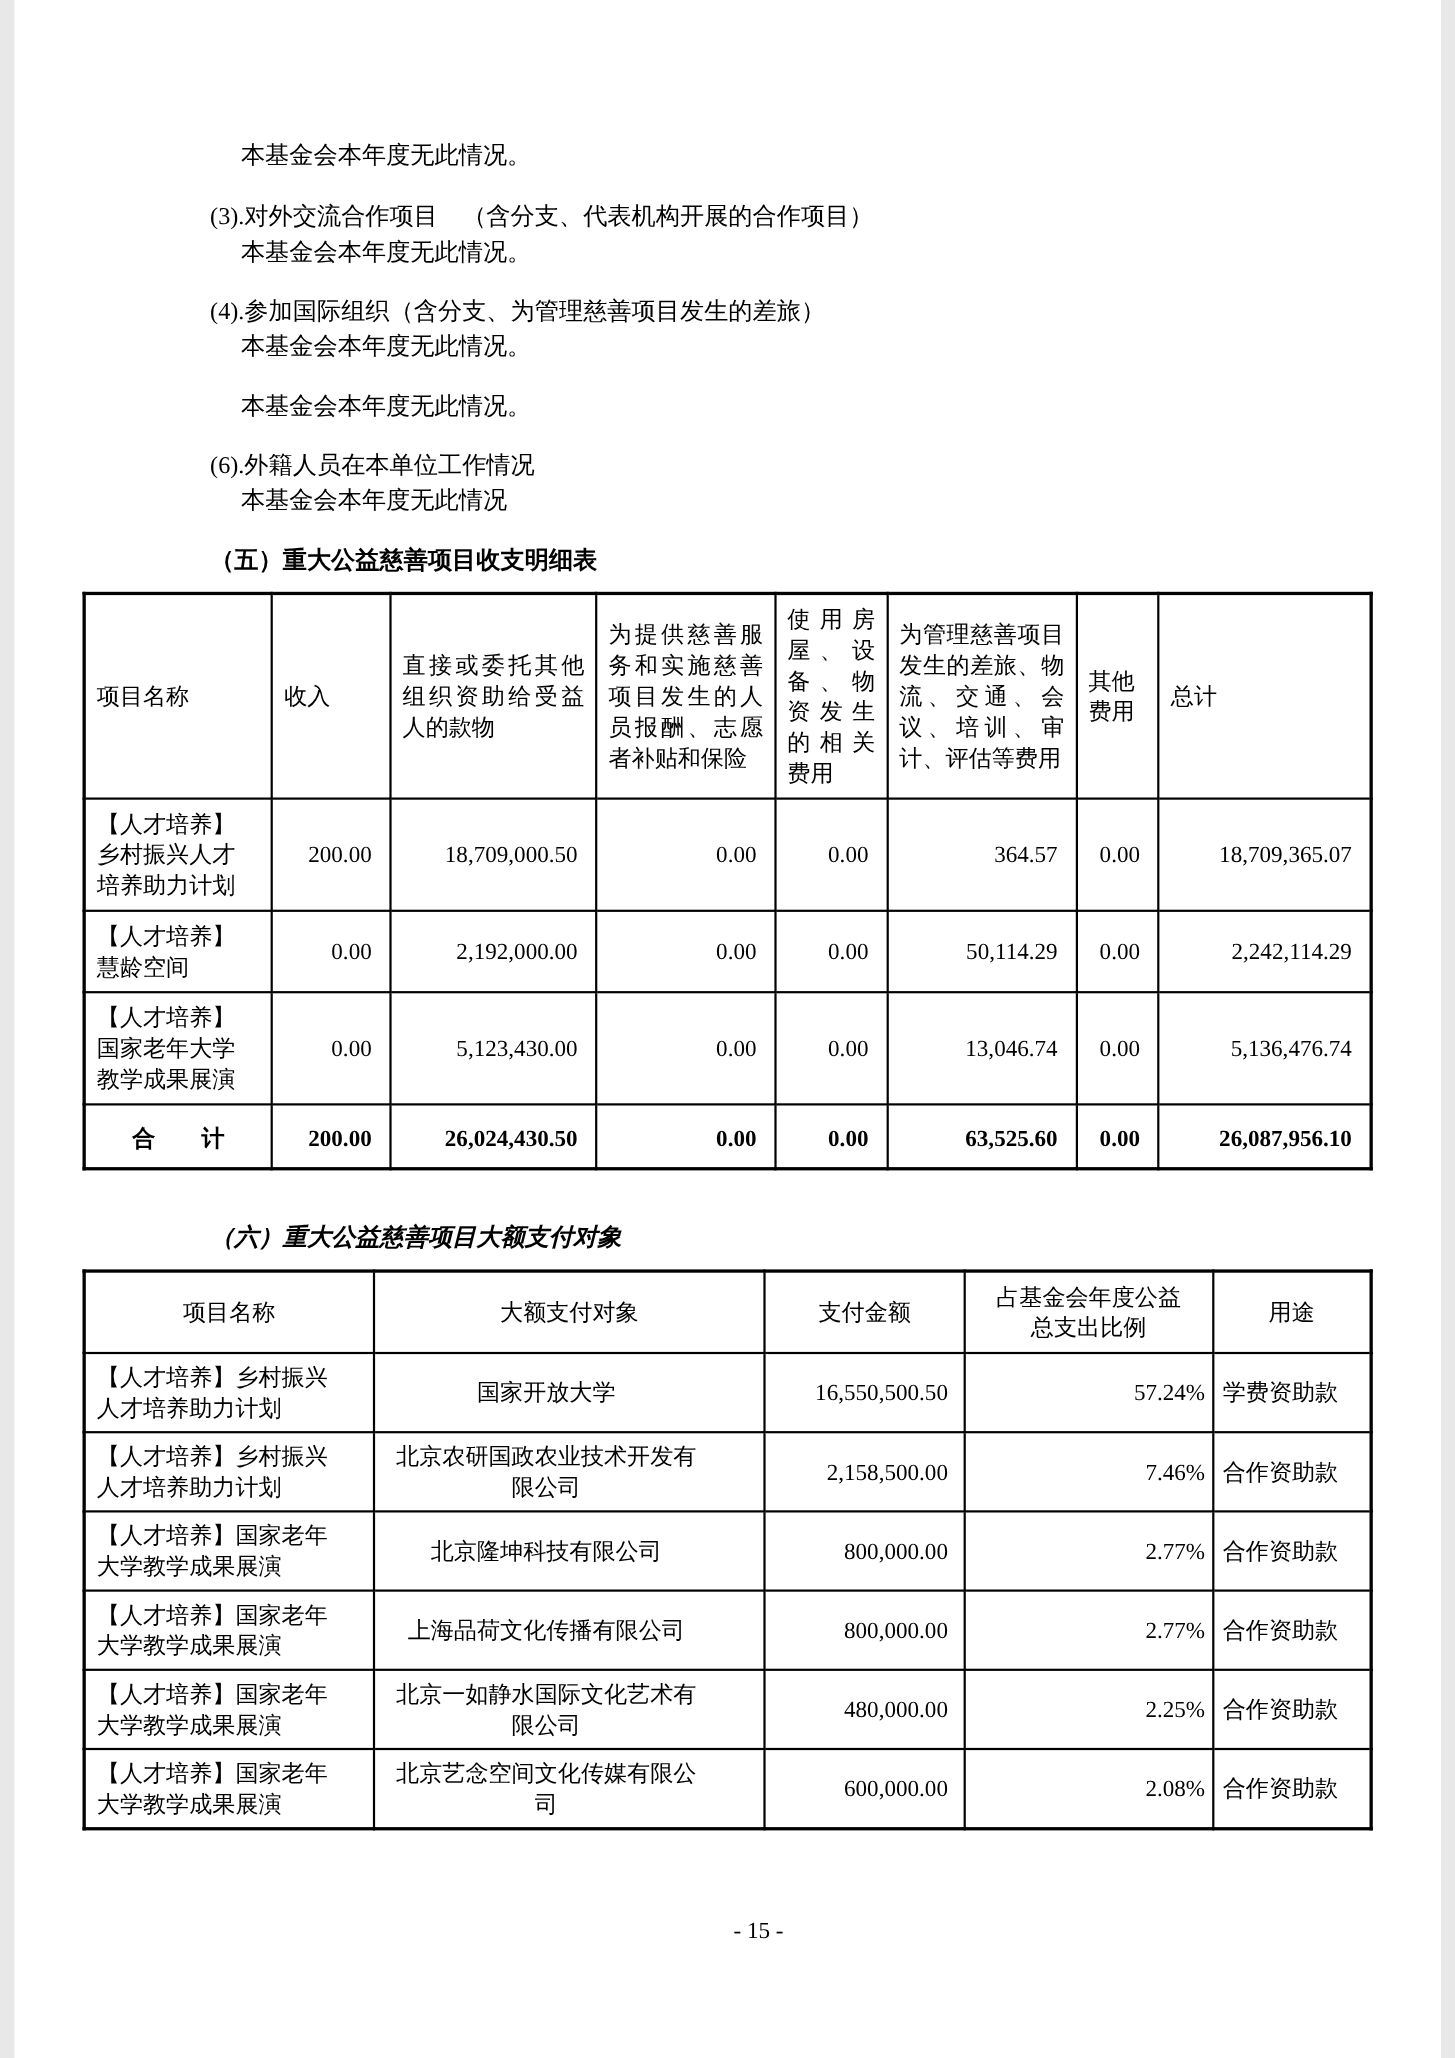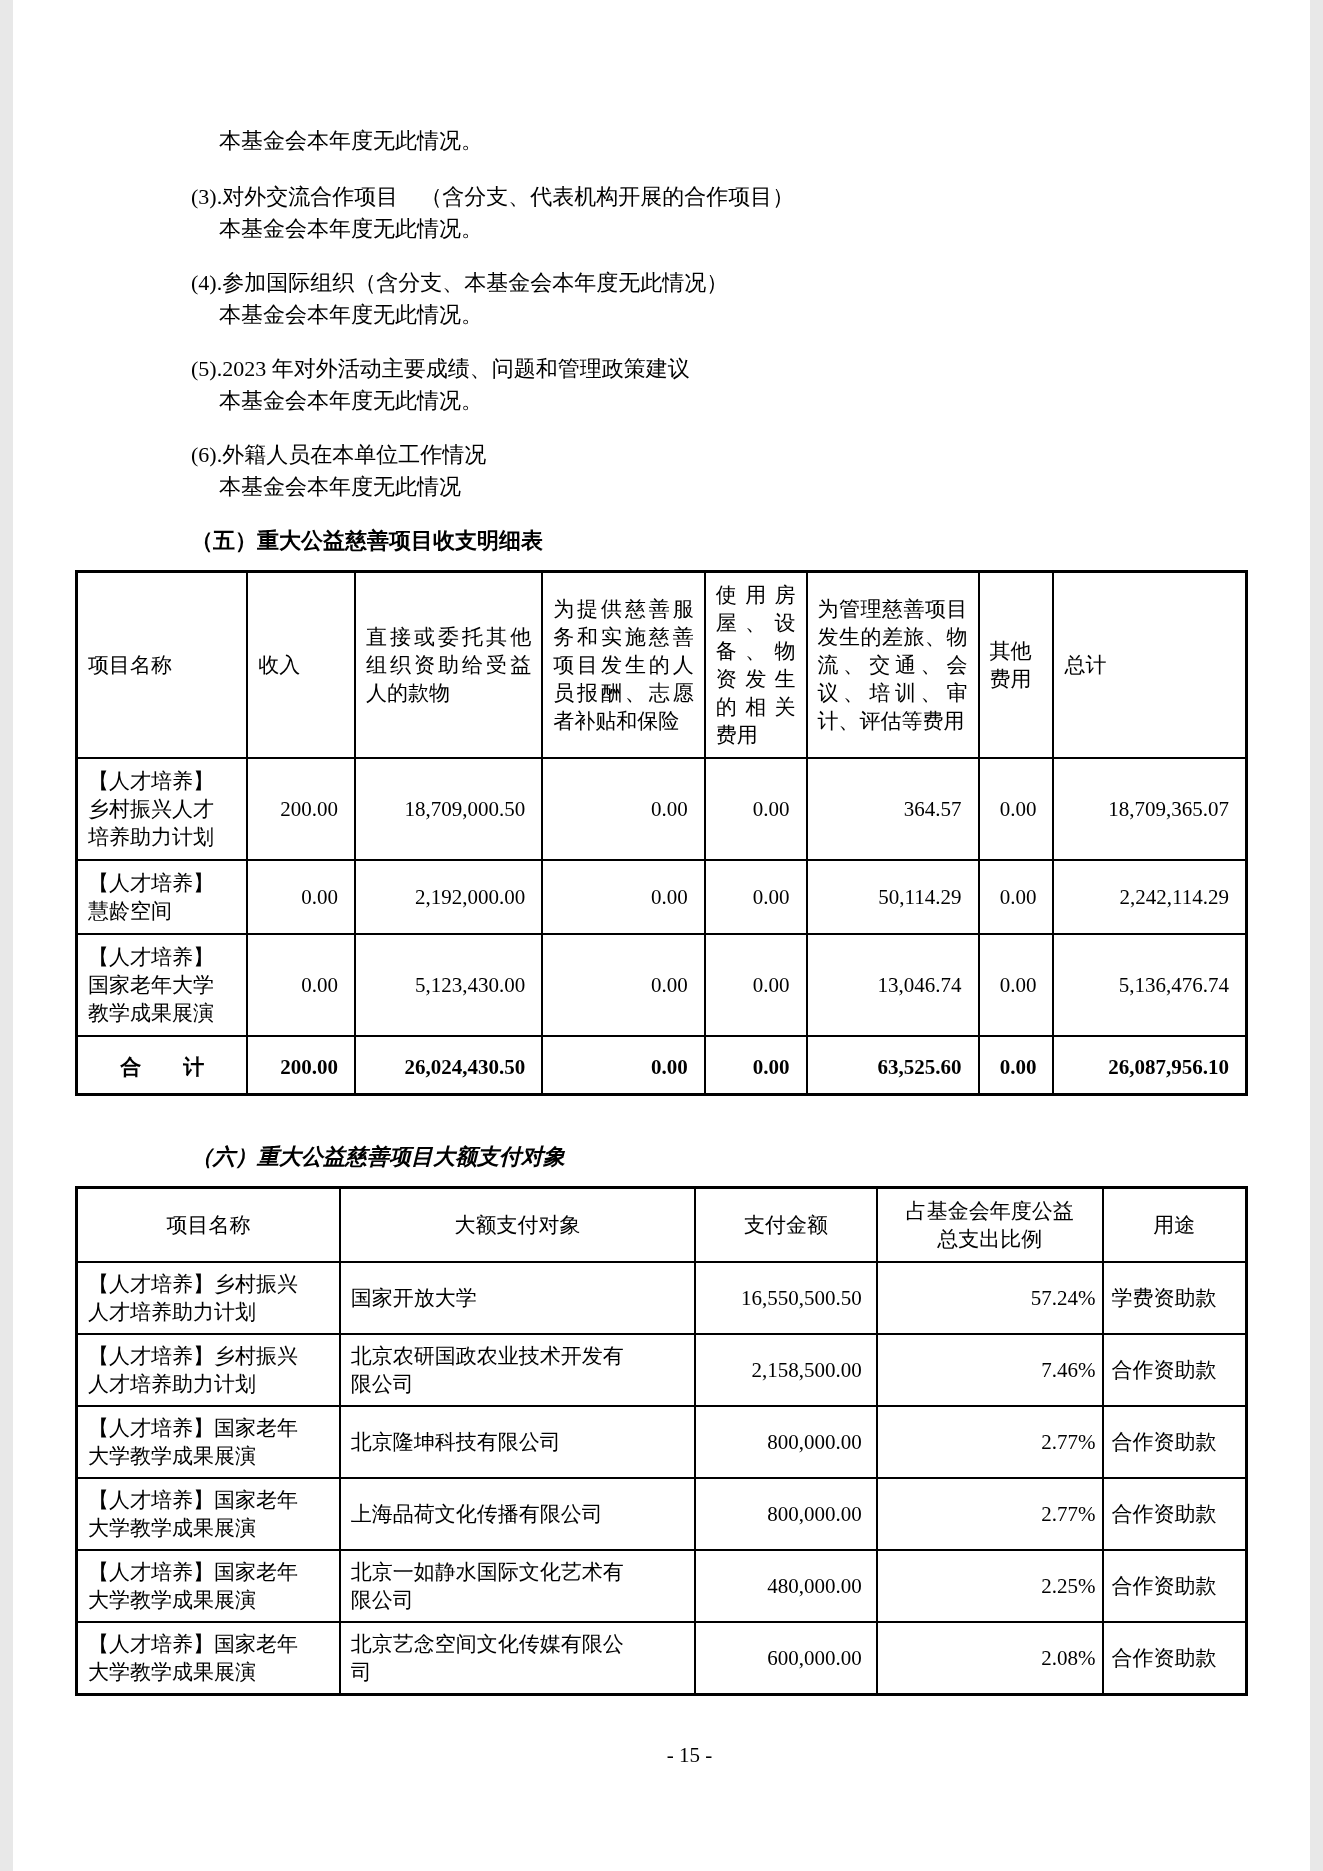"参加国际组织（含分支、本基金会本年度无此情况）" span { text: 本基金会本年度无此情况 -> 为管理慈善项目发生的差旅 }
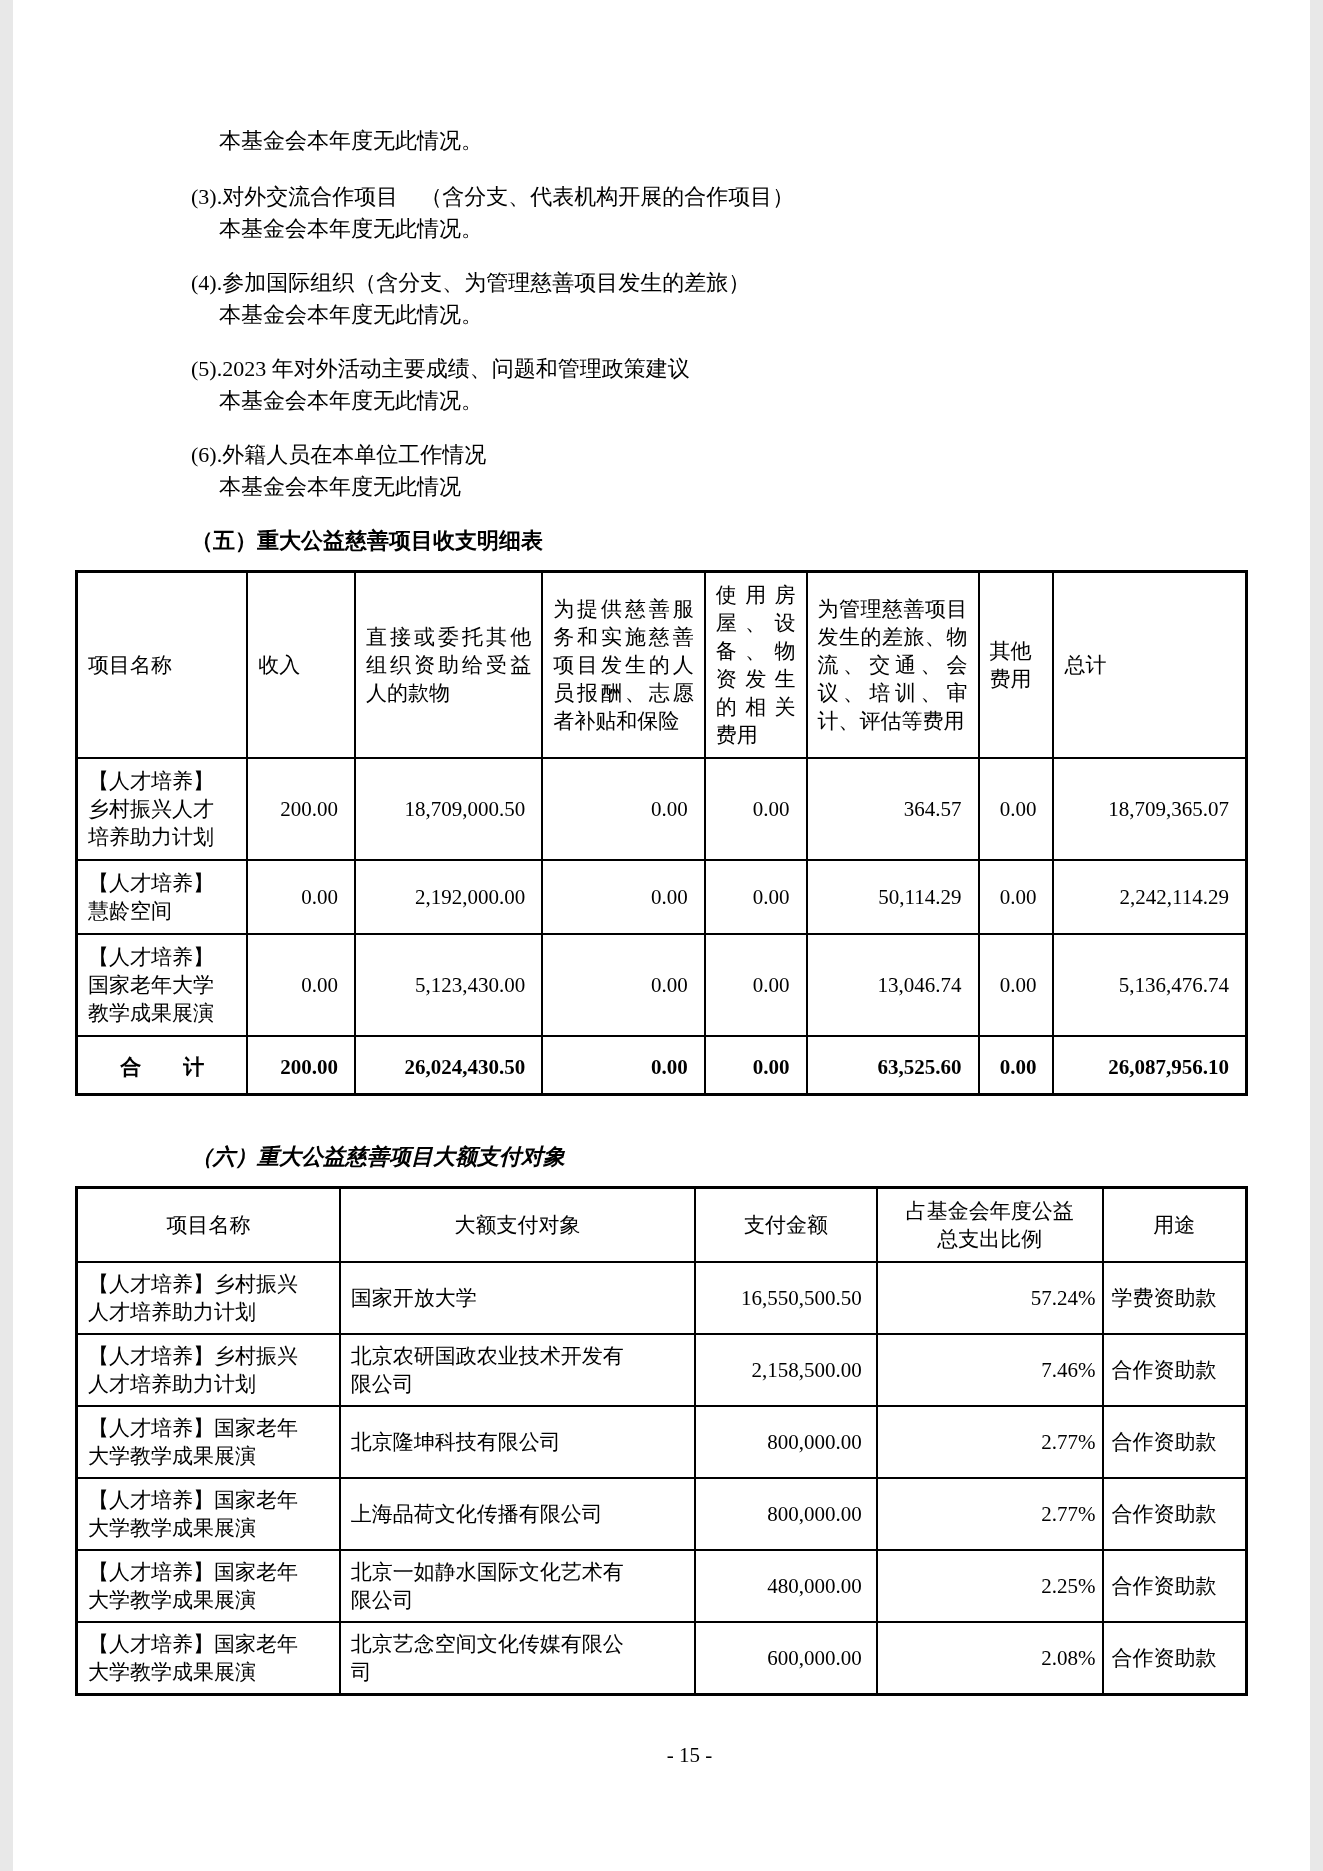"(5).2023 年对外活动主要成绩、问题和管理政策建议" div.item { html: <div><span>(5).</span><span>2023 年对外活动主要成绩、问题和管理政策建议</span></div> -> none }
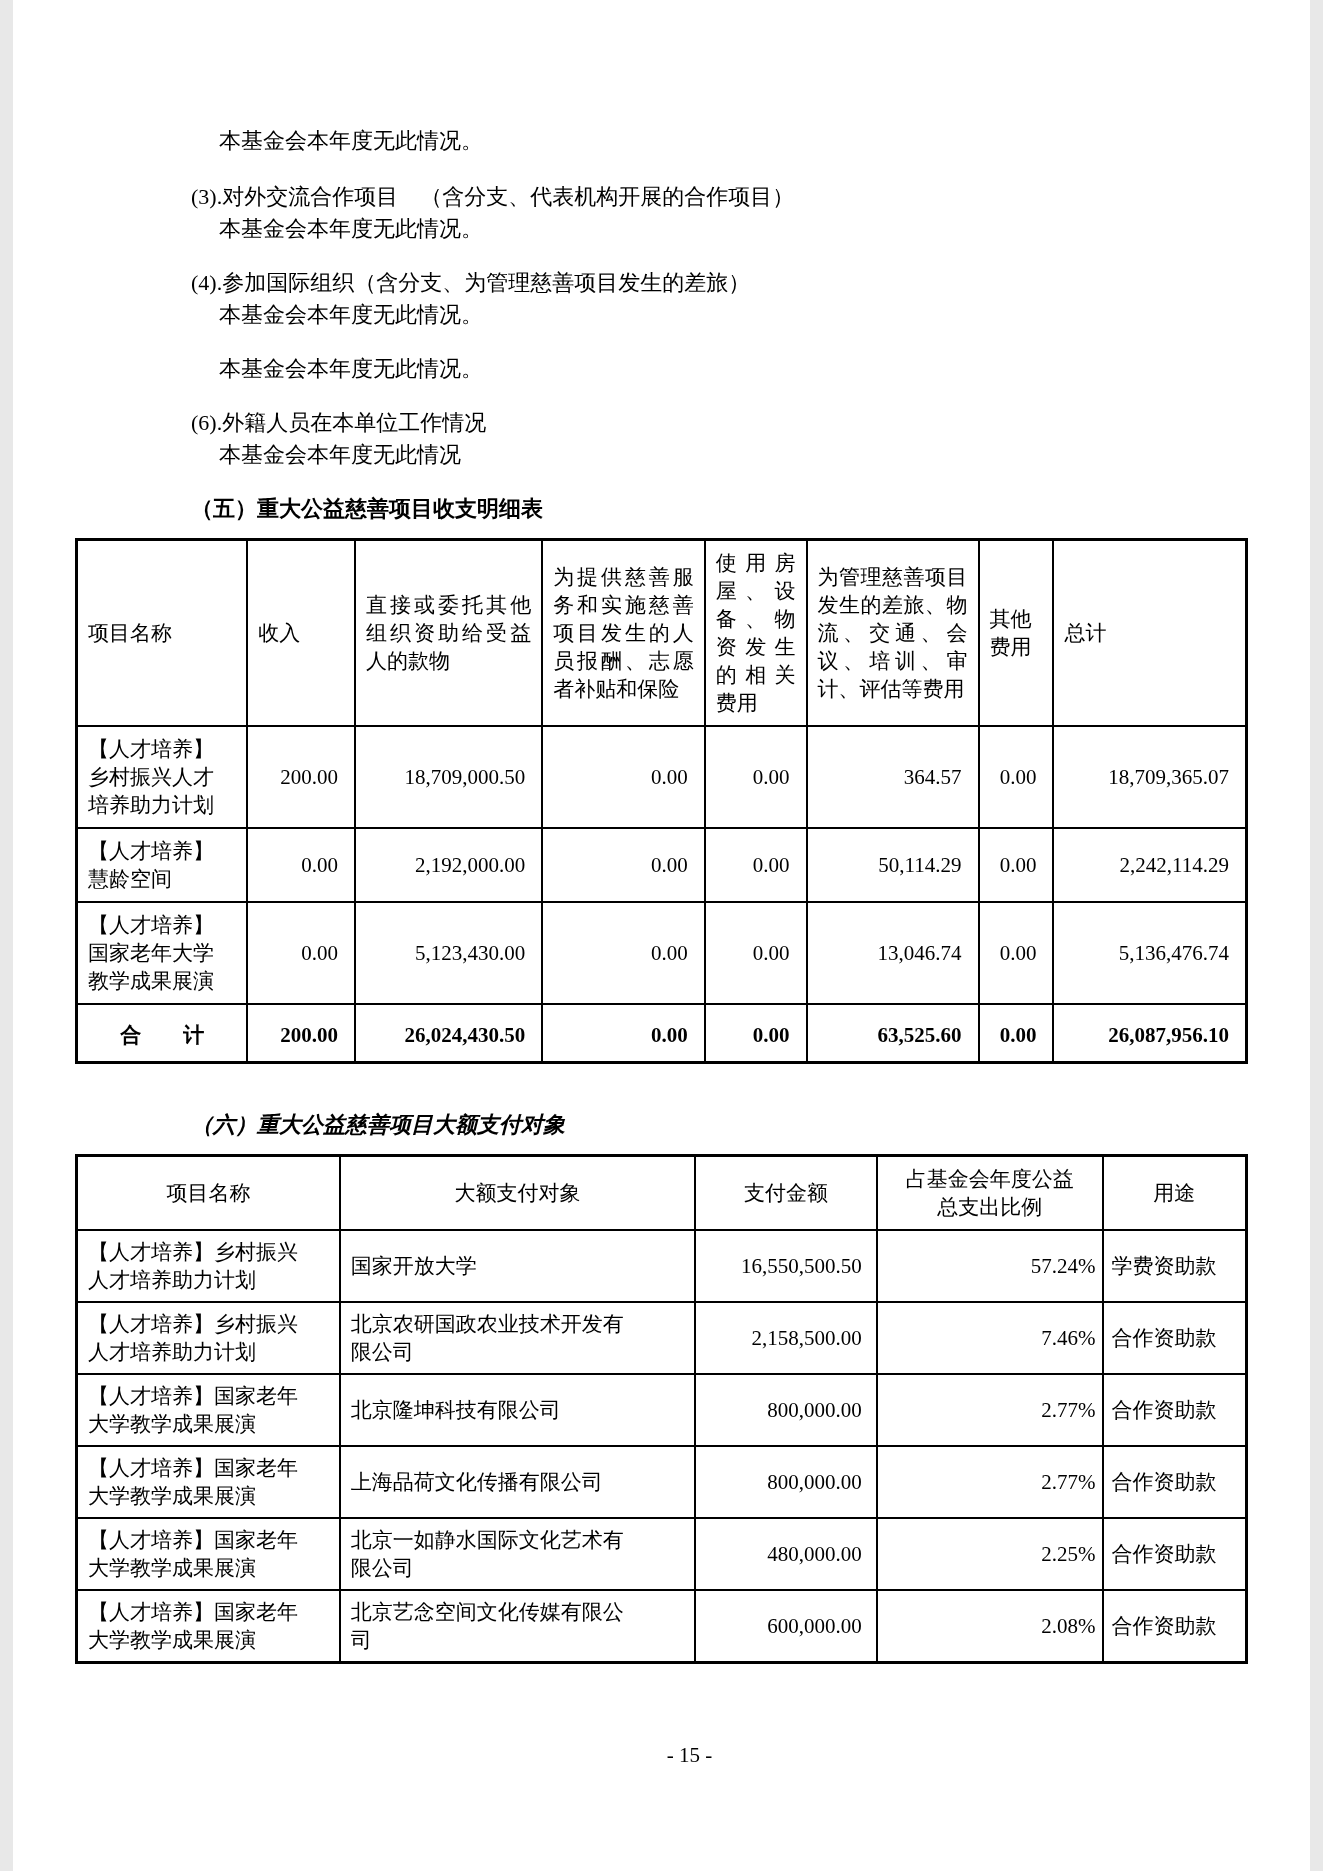"国家开放大学" .t2 td.c-payee { text-align: left -> center }
